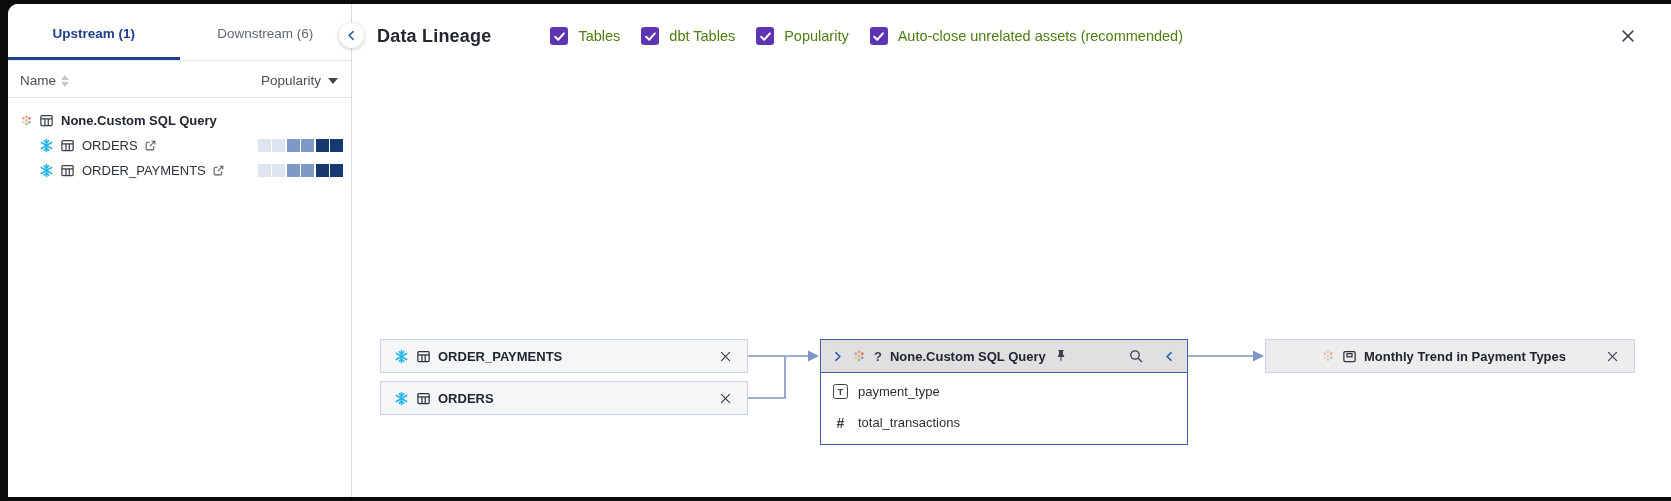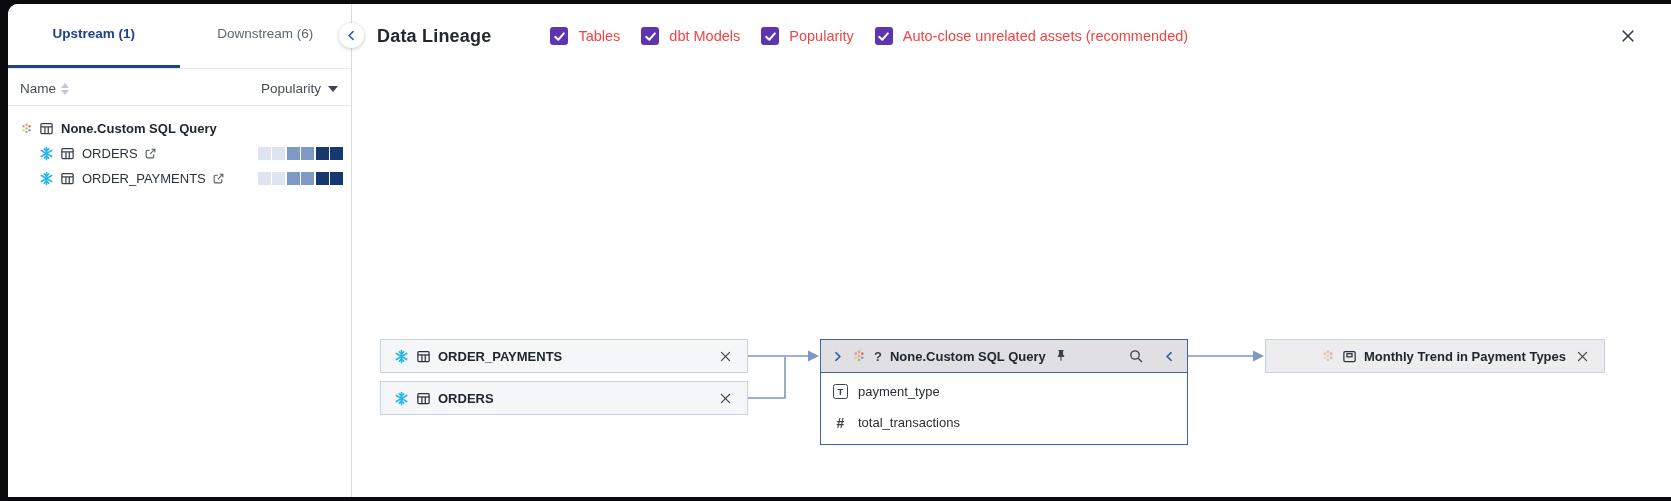"Upstream (1)" .tab { padding: 9px 0 24px 0 -> 9px 0 16px 0 }
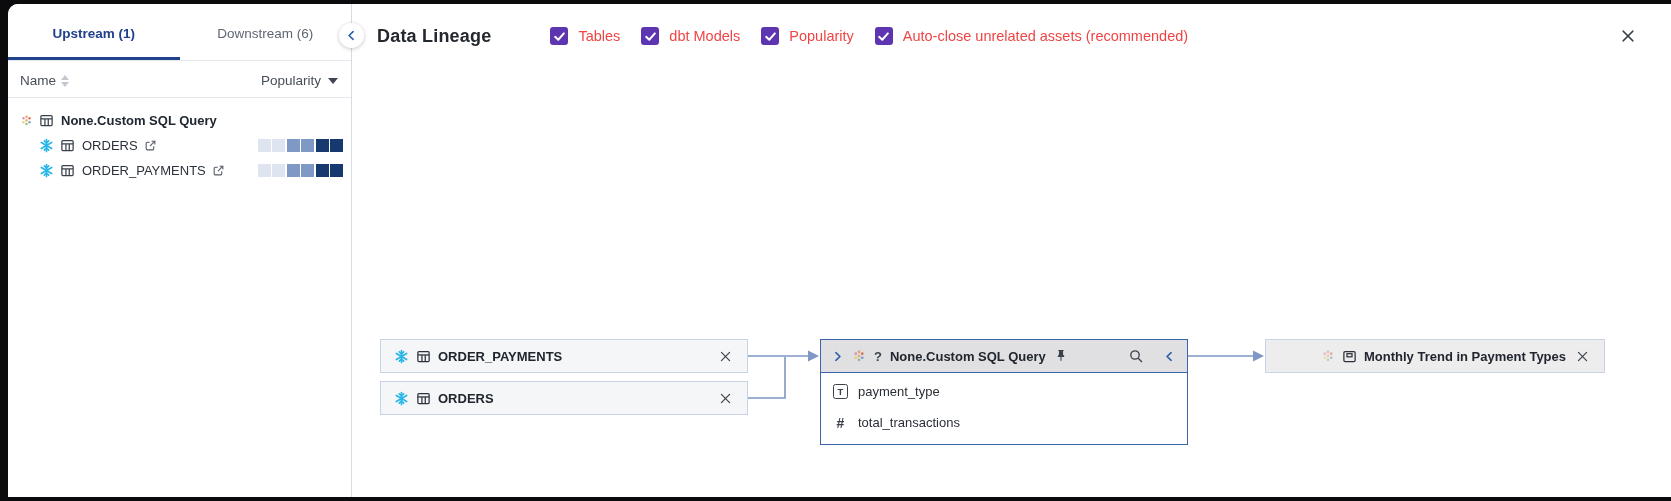"Tables" .cb-label { color: #ef4444 -> #4d7c0f }
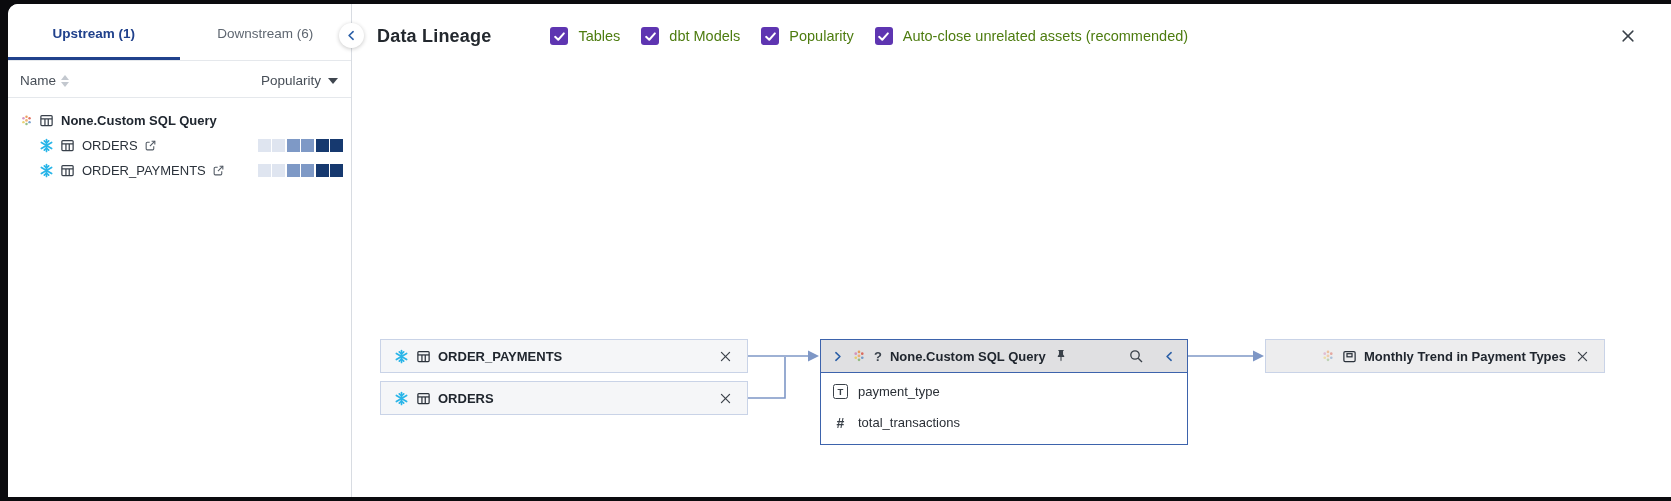"dbt Models" span.cb-label { text: Models -> Tables }
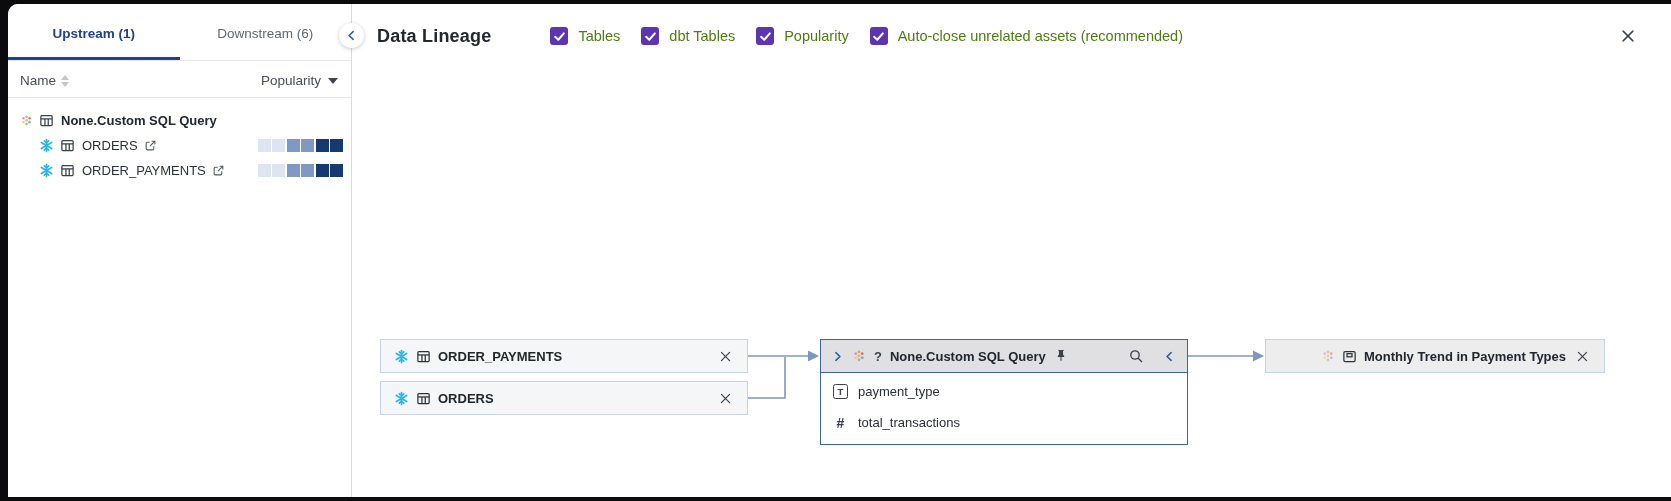"Monthly Trend in Payment Types" div.g-node { width: 340px -> 370px }
